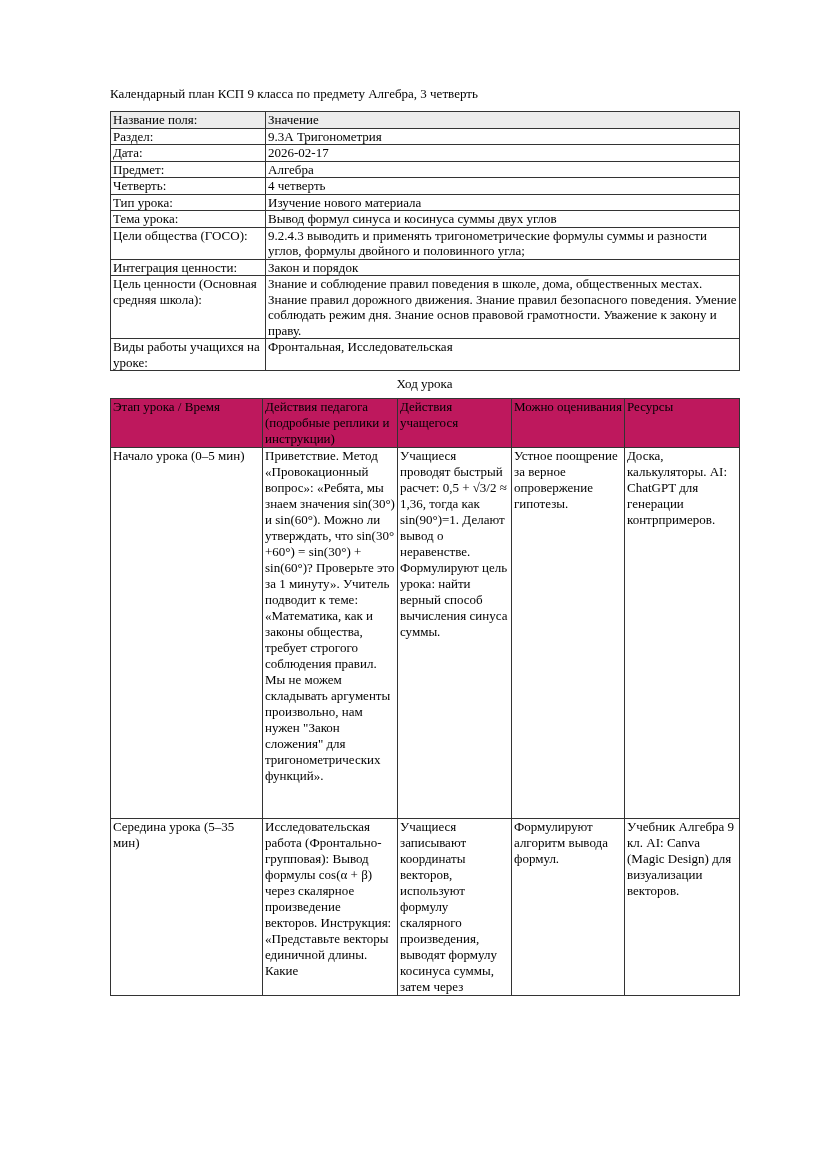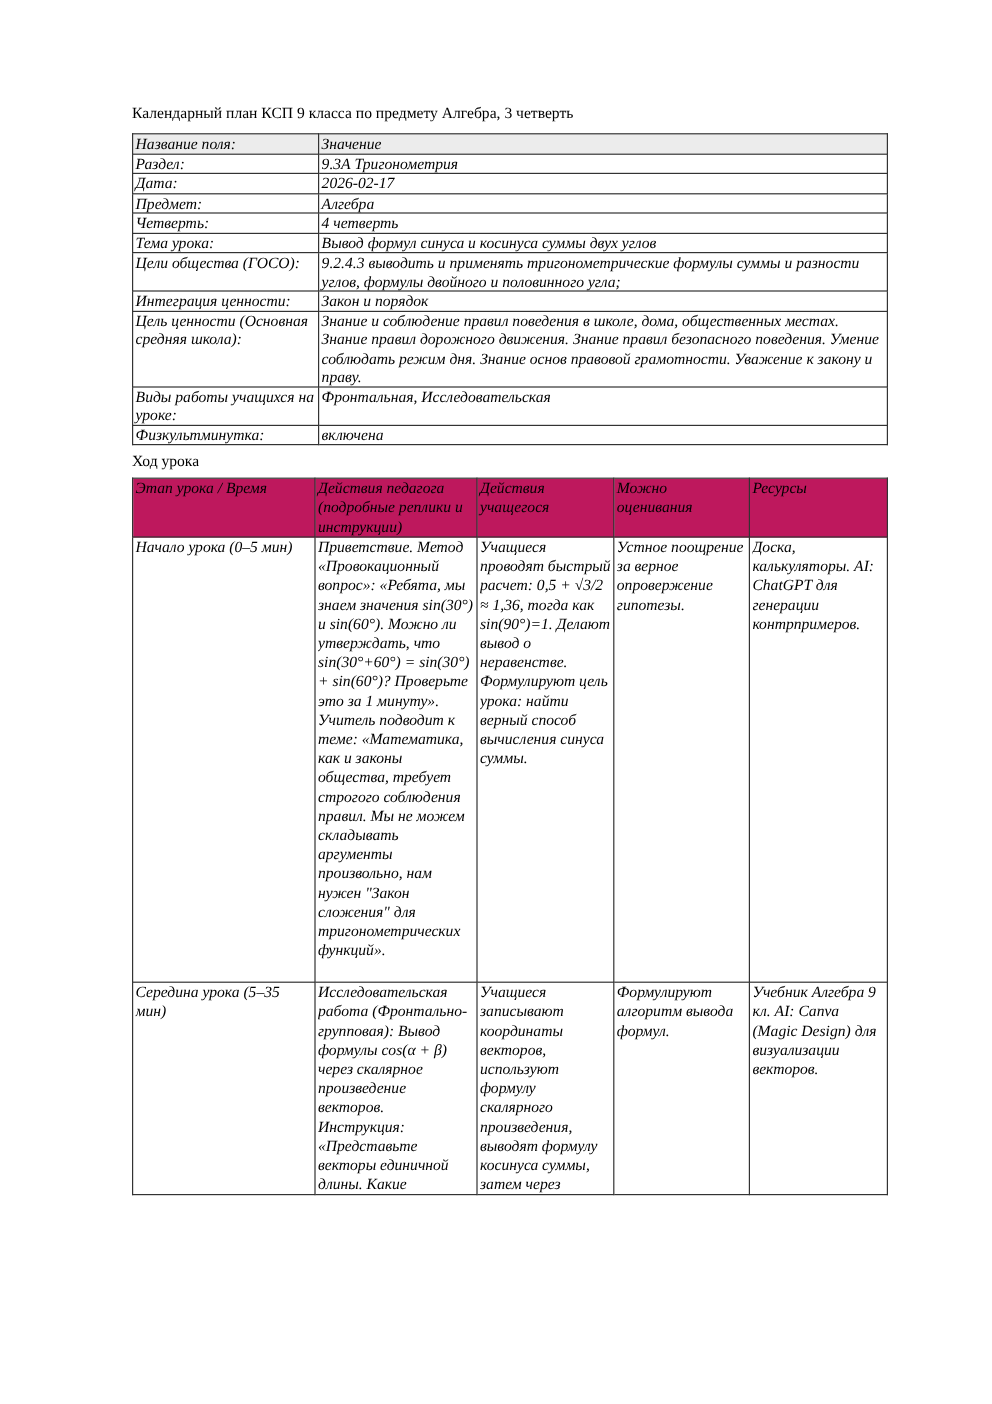"Название поля:" td, th { font-style: italic -> none }
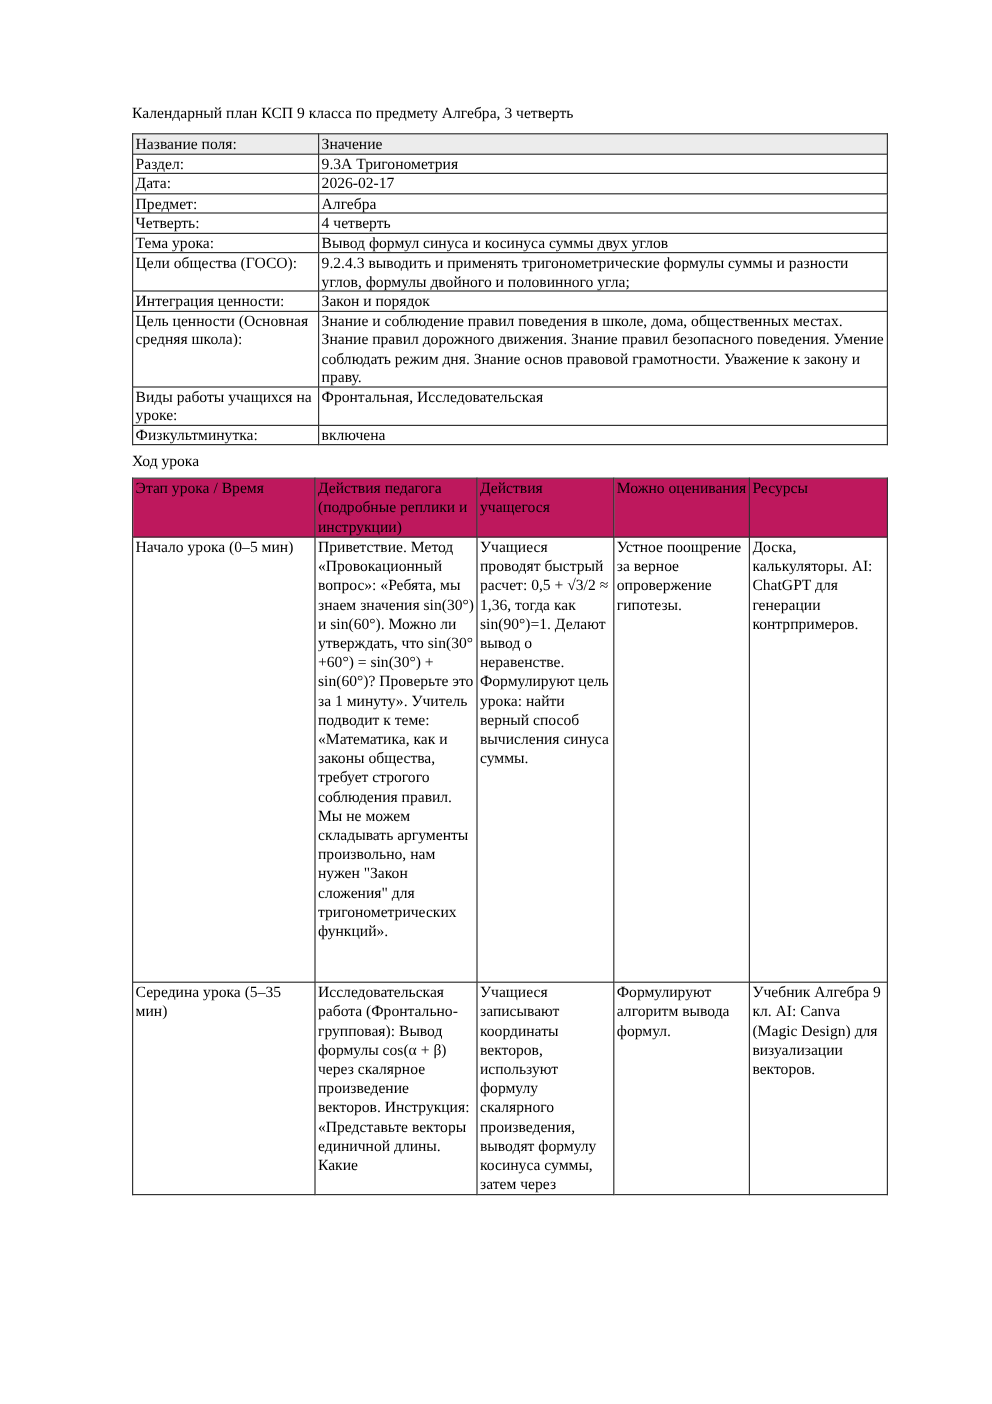"Тип урока:" tr { html: none -> <tr> <td>Тип урока:</td> <td>Изучение нового материала</td> </tr> }
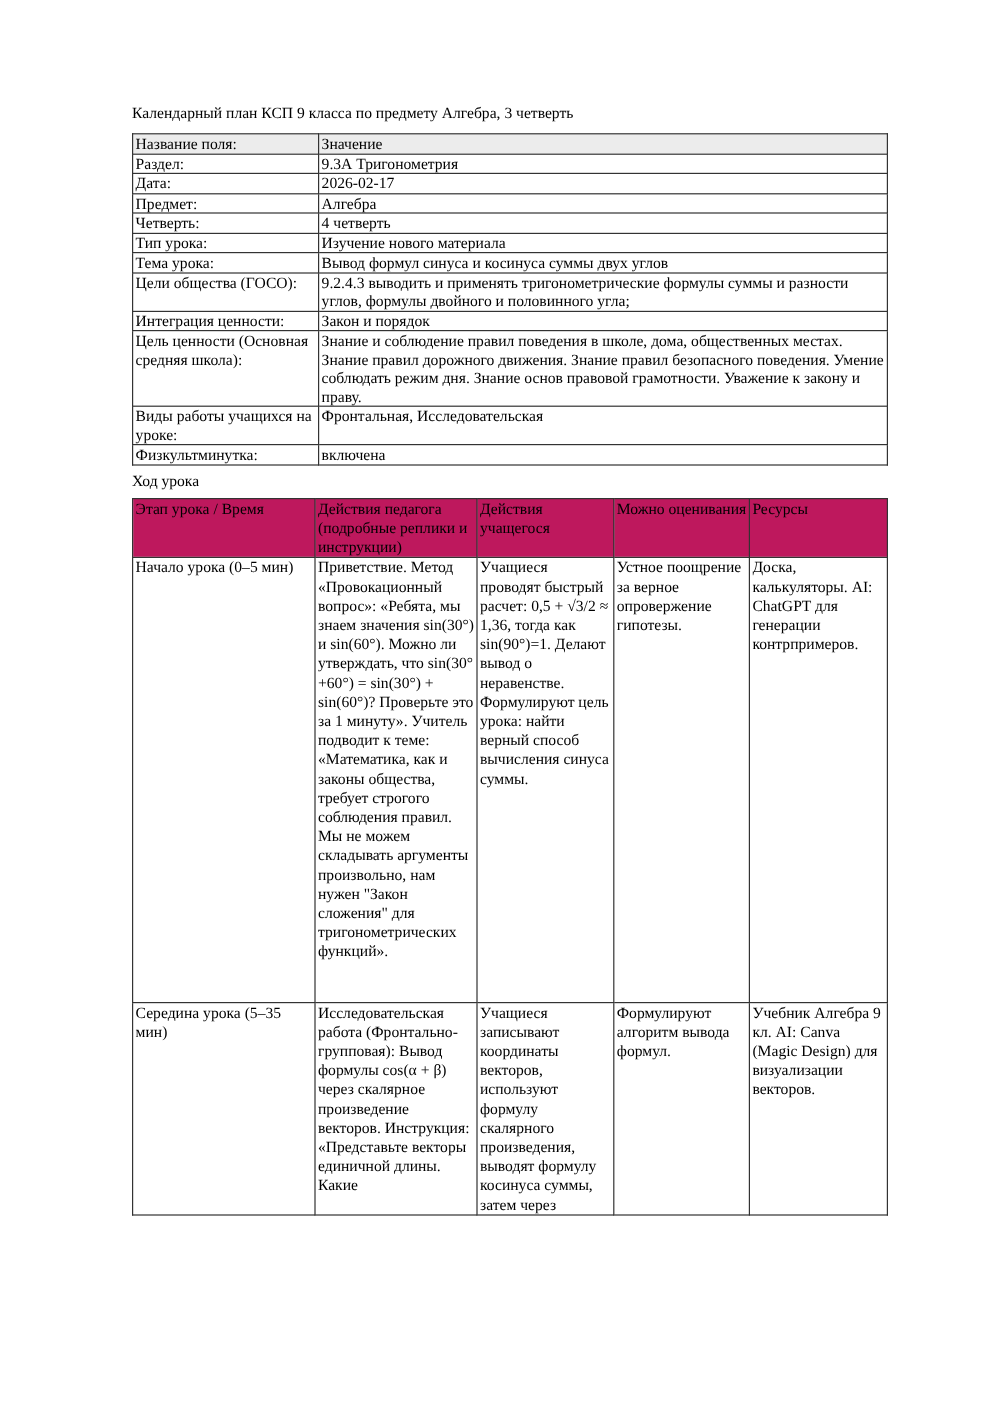"Физкультминутка:" tr { html: <tr> <td>Физкультминутка:</td> <td>включена</td> </tr> -> none }
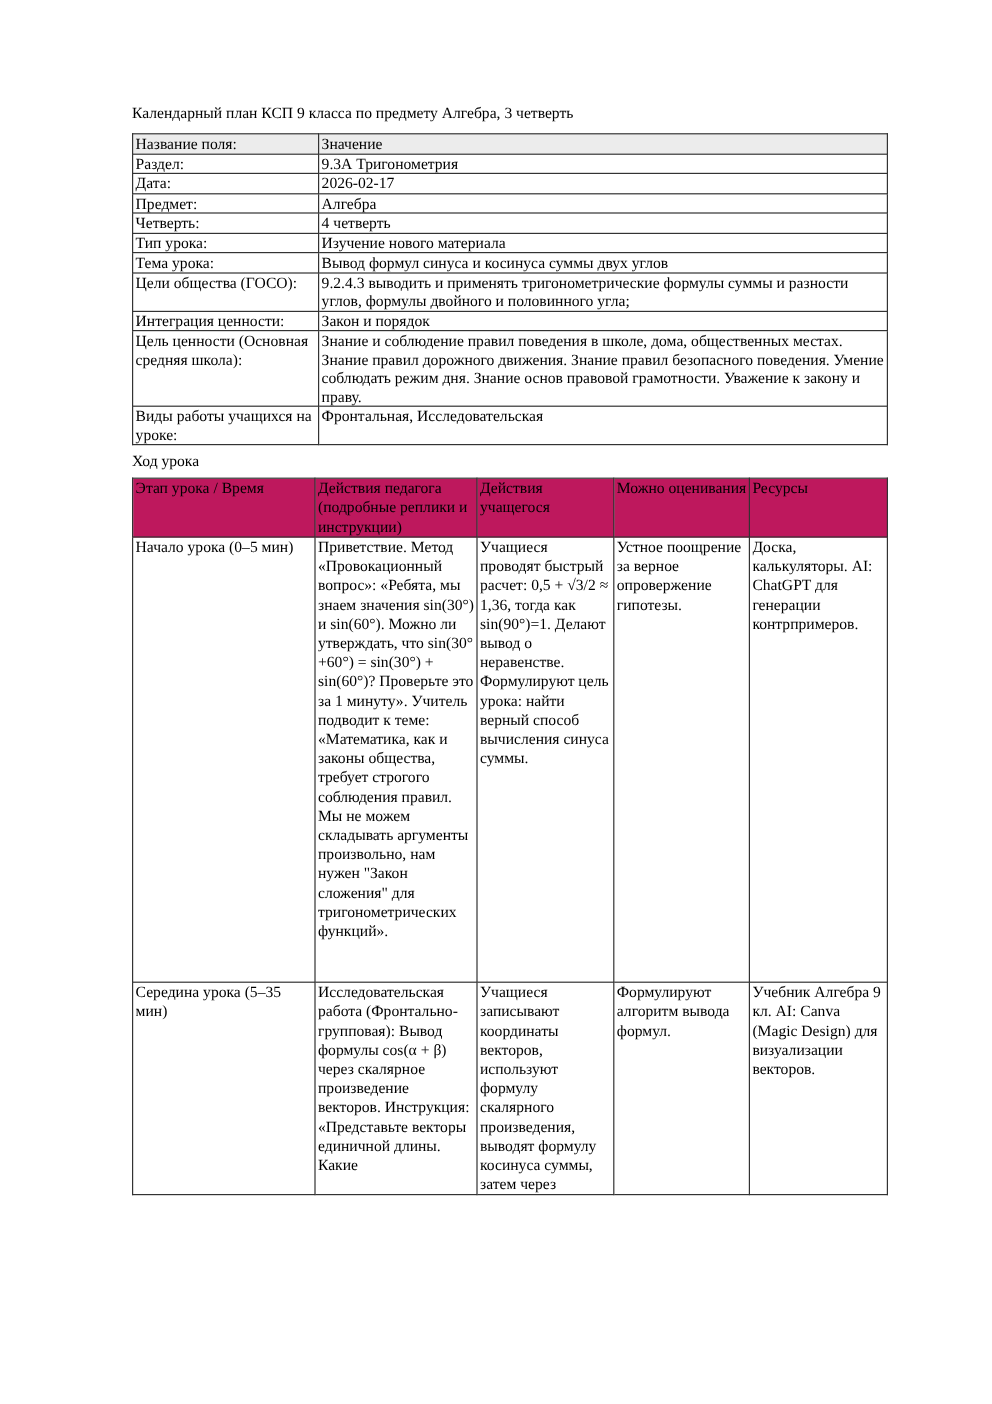"Ход урока" .section-title { text-align: none -> center }
